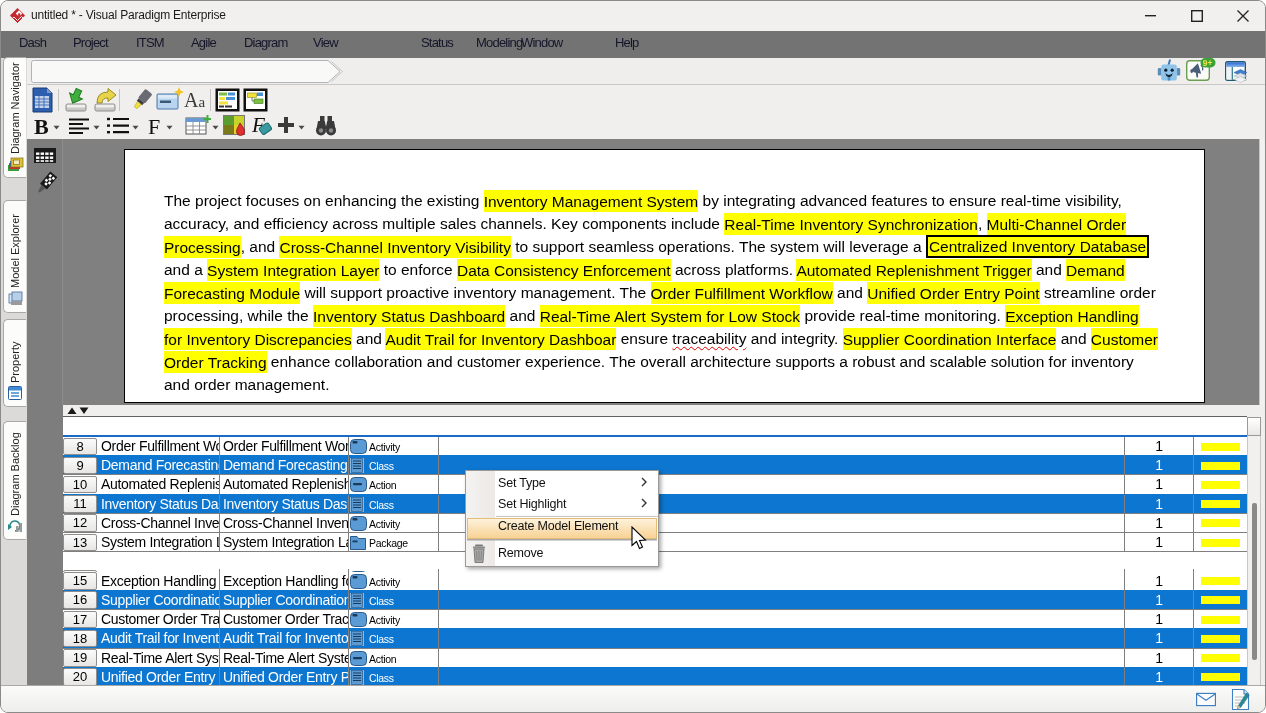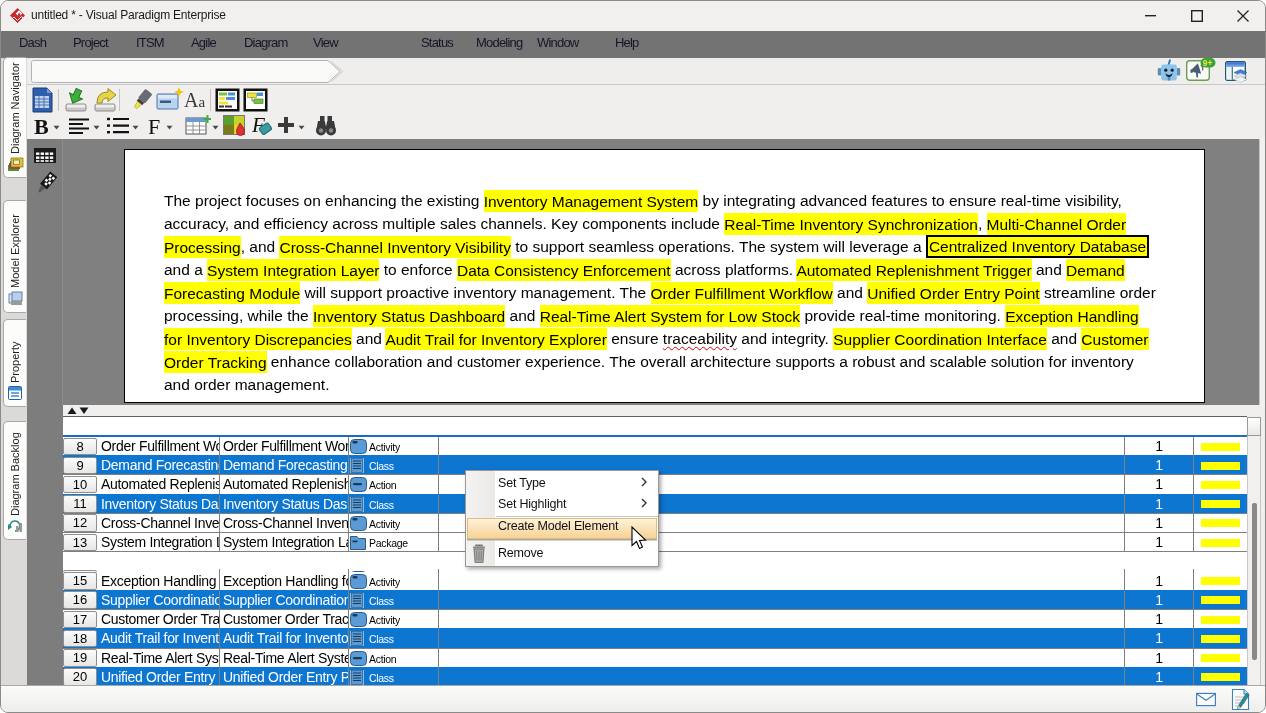"Window" span { left: 536px -> 520px }
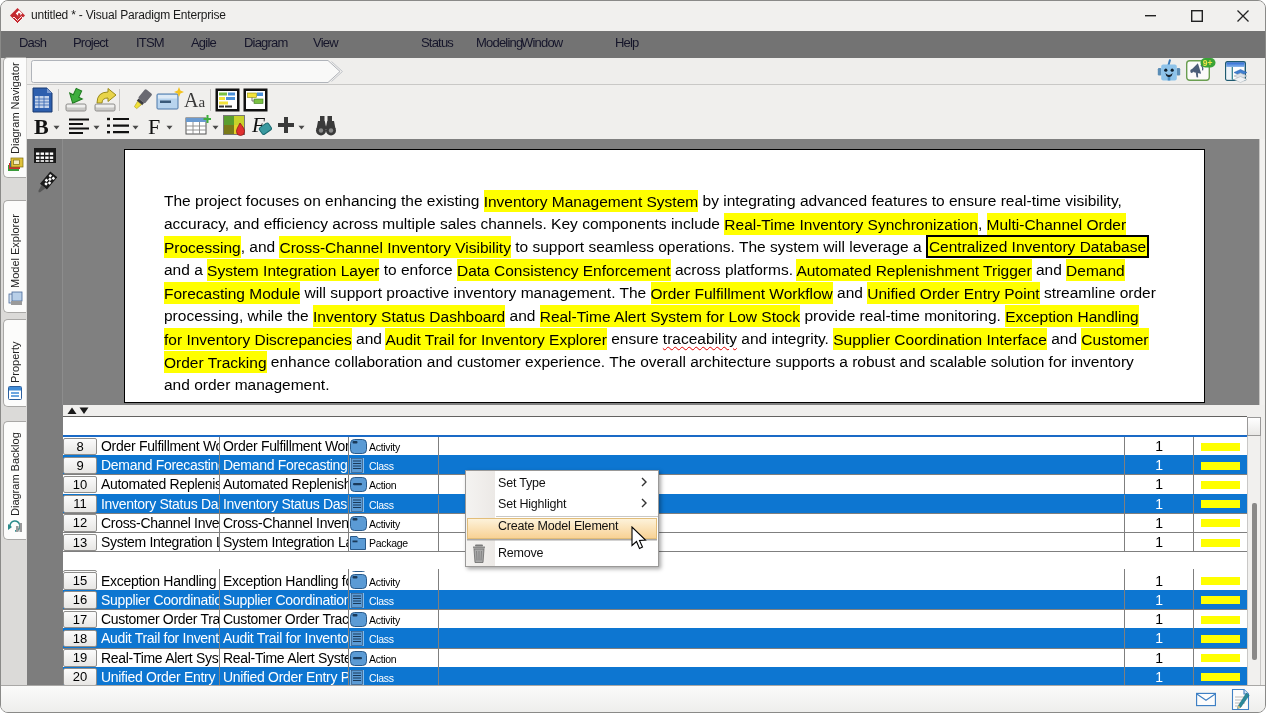"Audit Trail for Inventory Explorer" span.hl { text: Explorer -> Dashboar }
